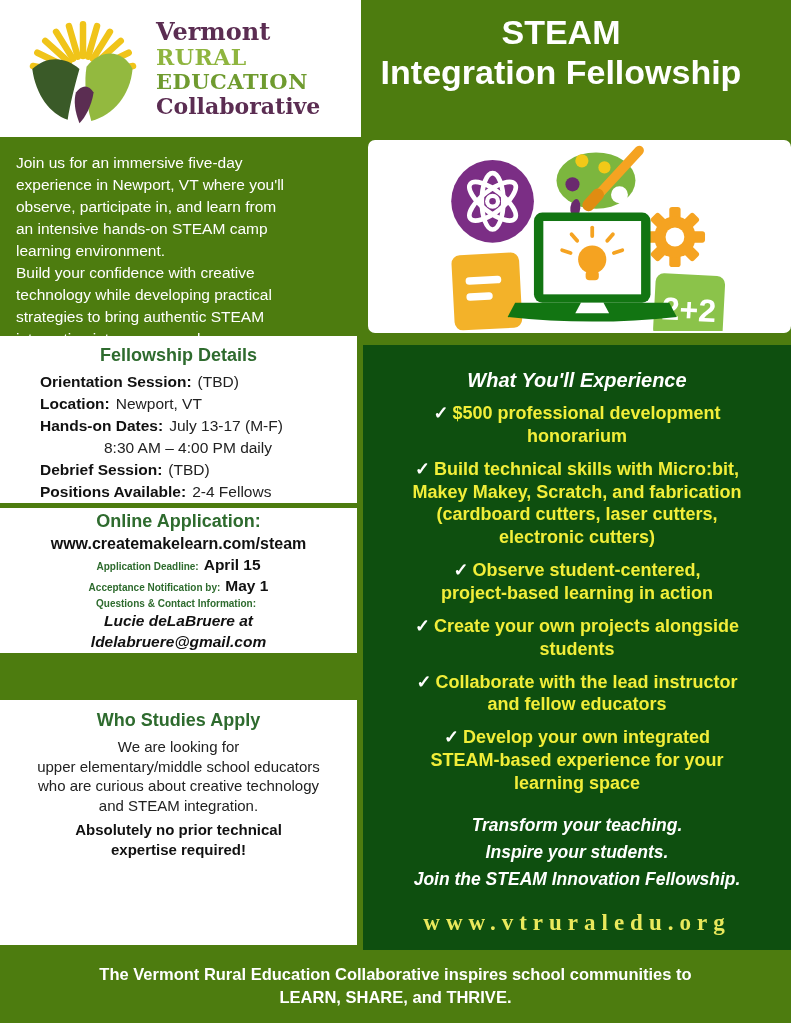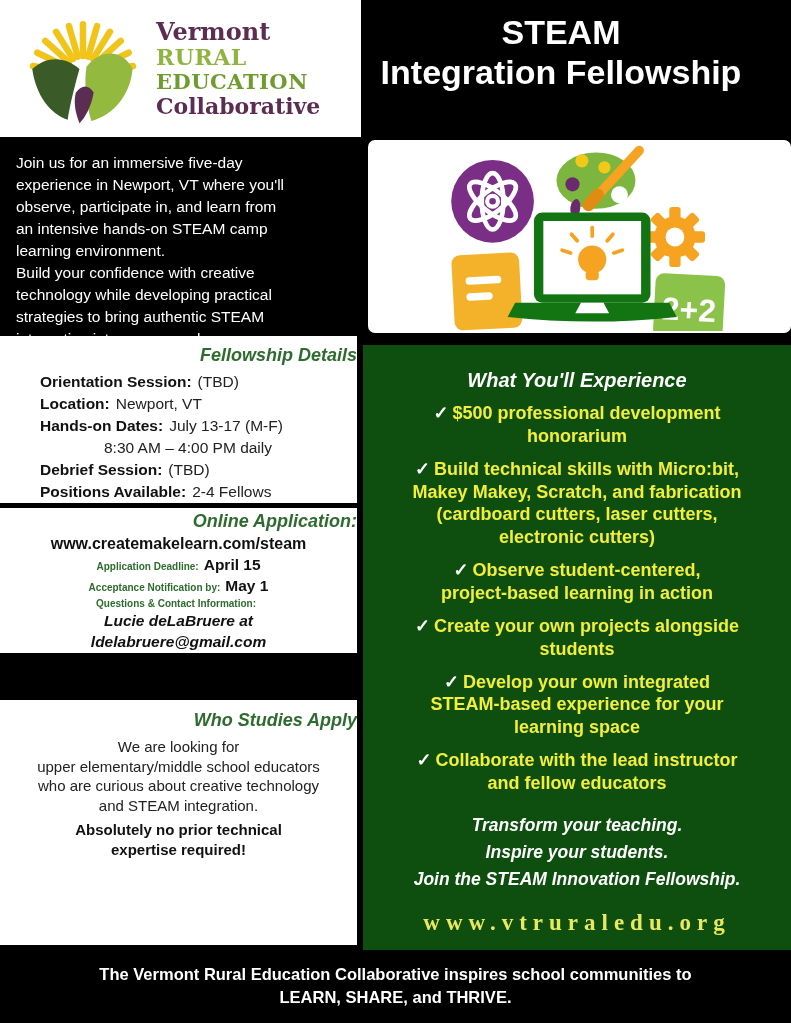"Vermont" .page { background: #000000 -> #4d7c0f }
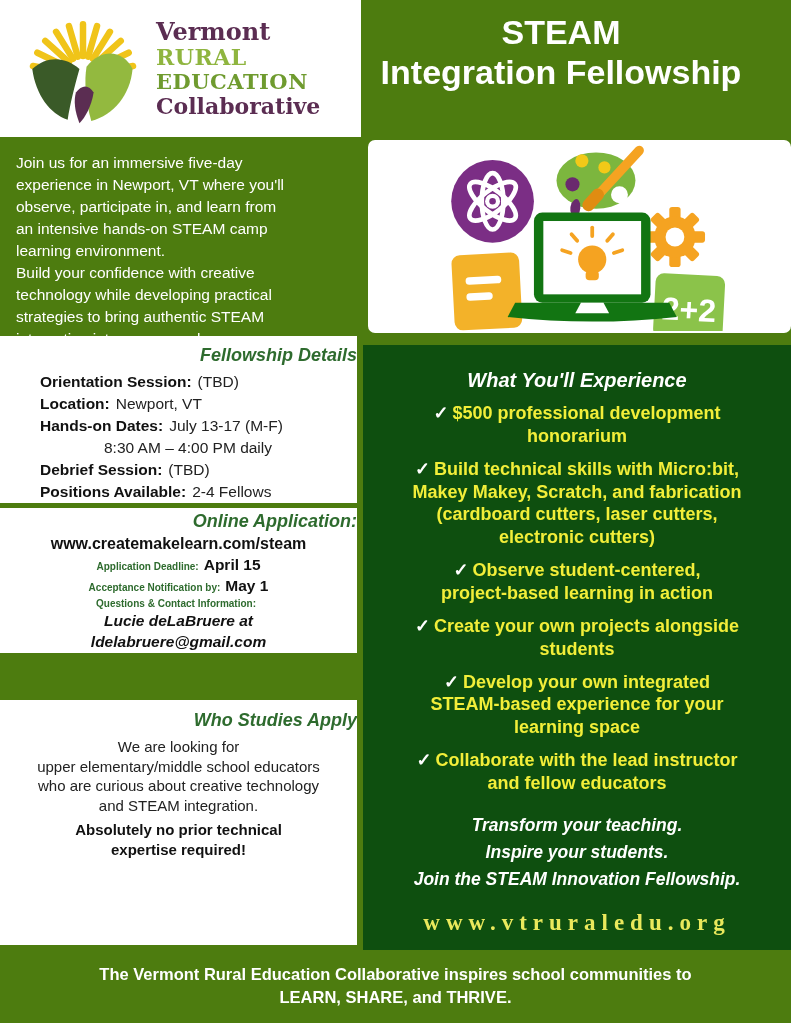"Fellowship Details" .sec-title { font-style: italic -> none; text-align: right -> center }
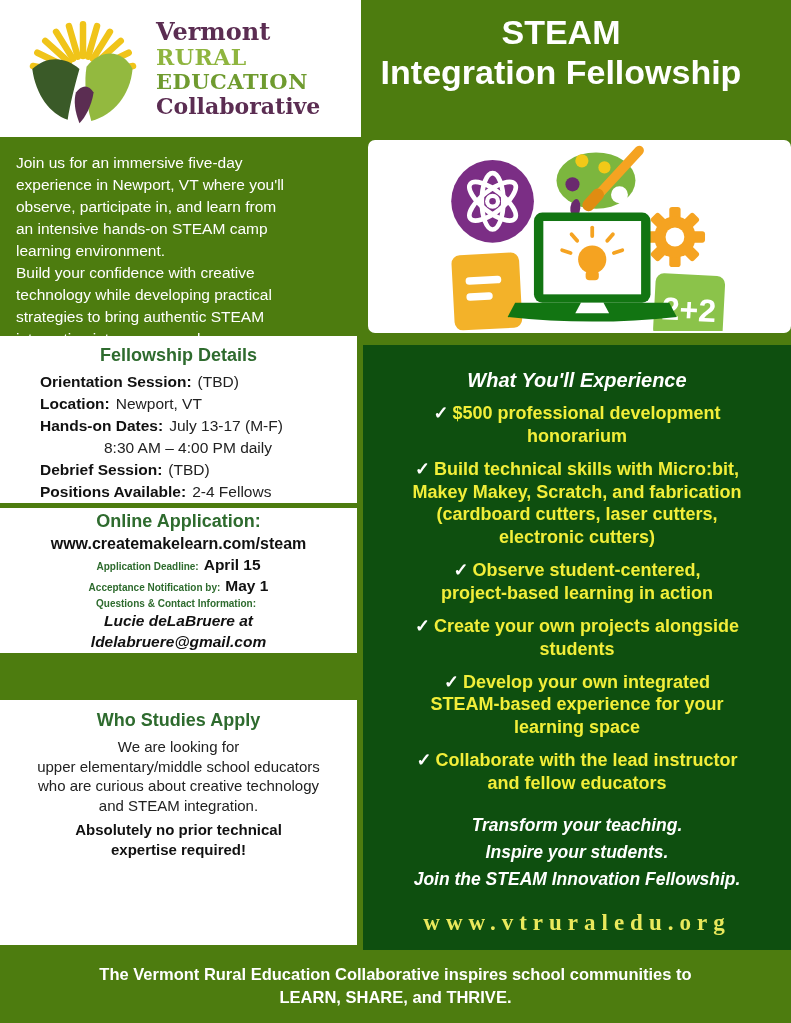"✓ Develop your own integrated" div.bullet { order: before "✓ Collaborate with the lead" -> after "✓ Collaborate with the lead" }
